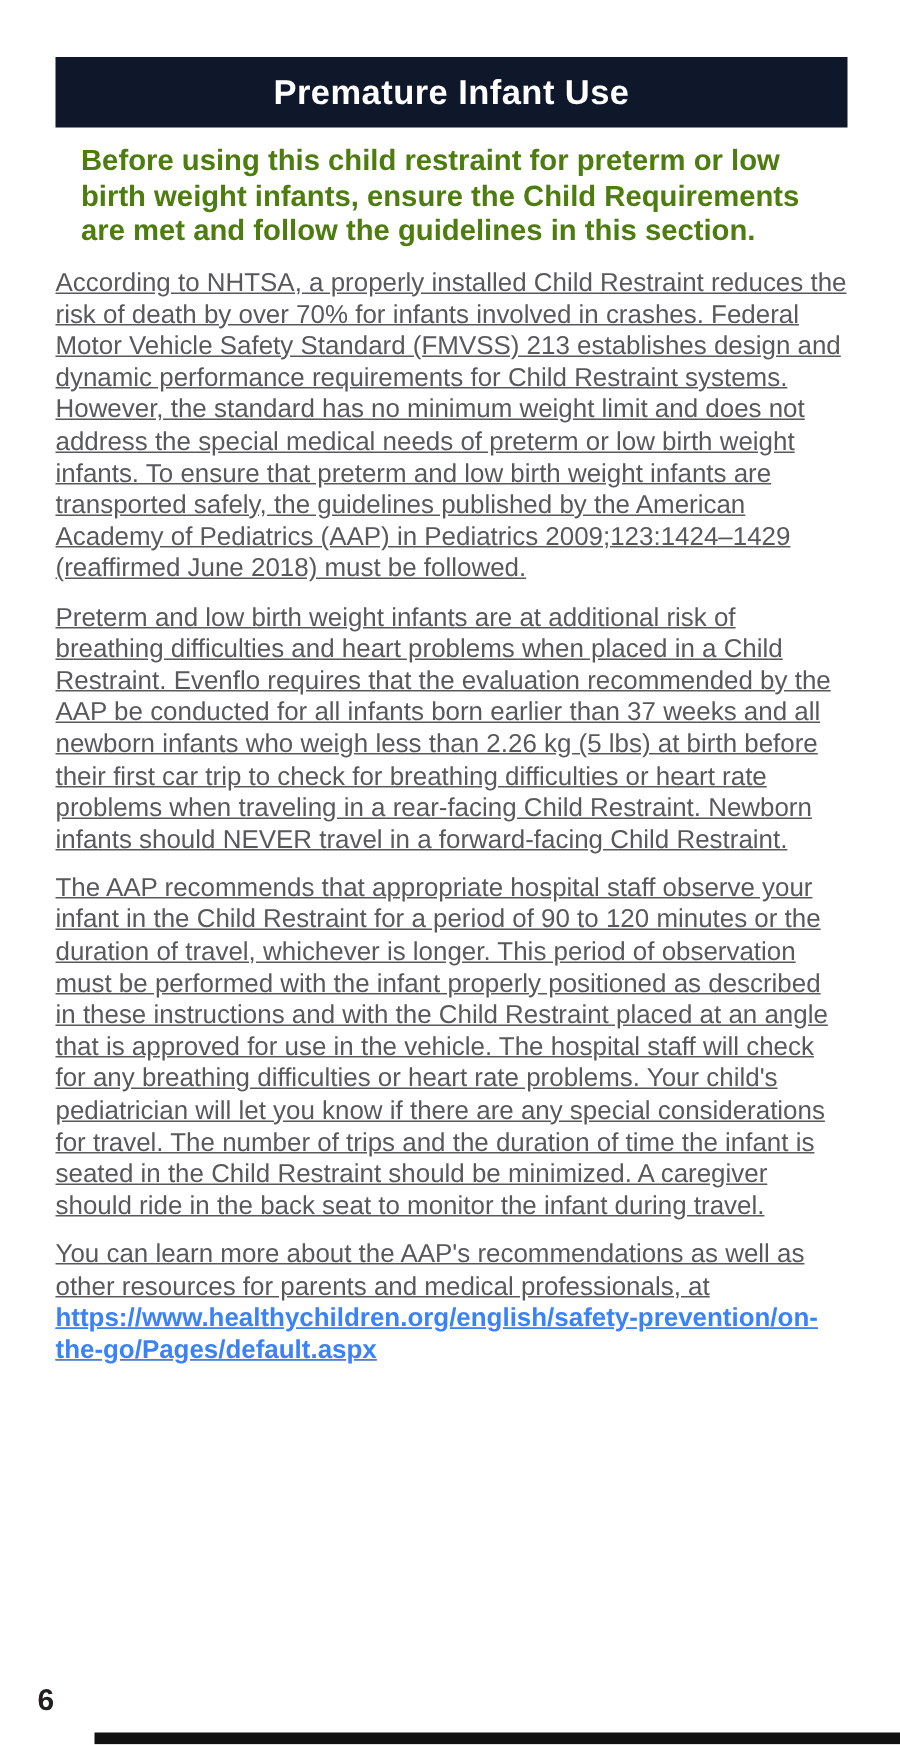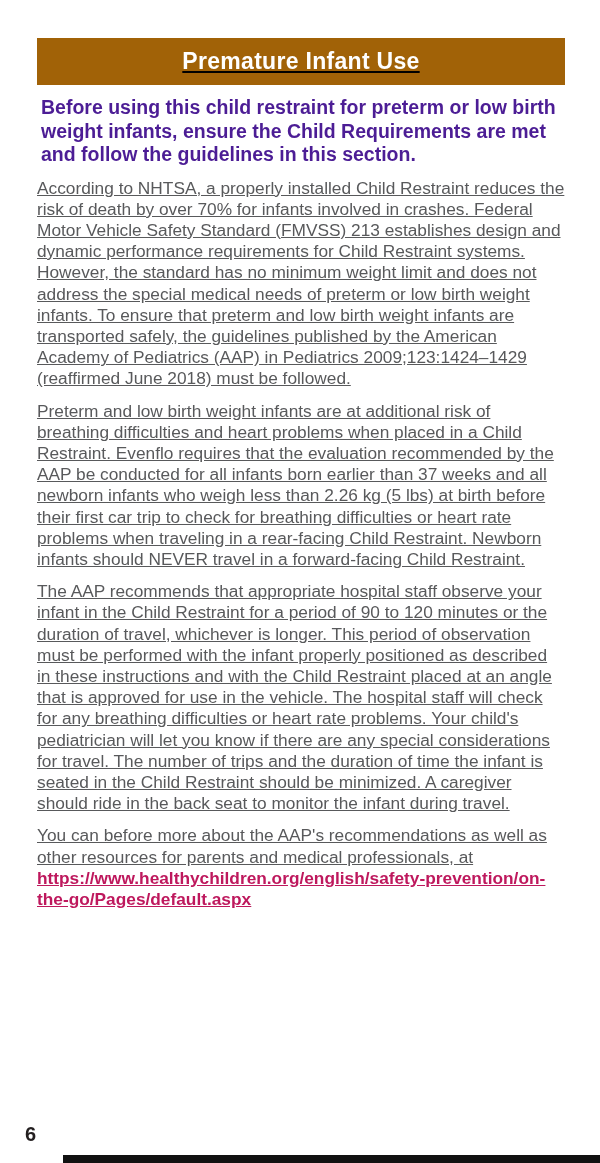"Premature Infant Use" .header-bar { background: #a16207 -> #0f172a; text-decoration: underline -> none }
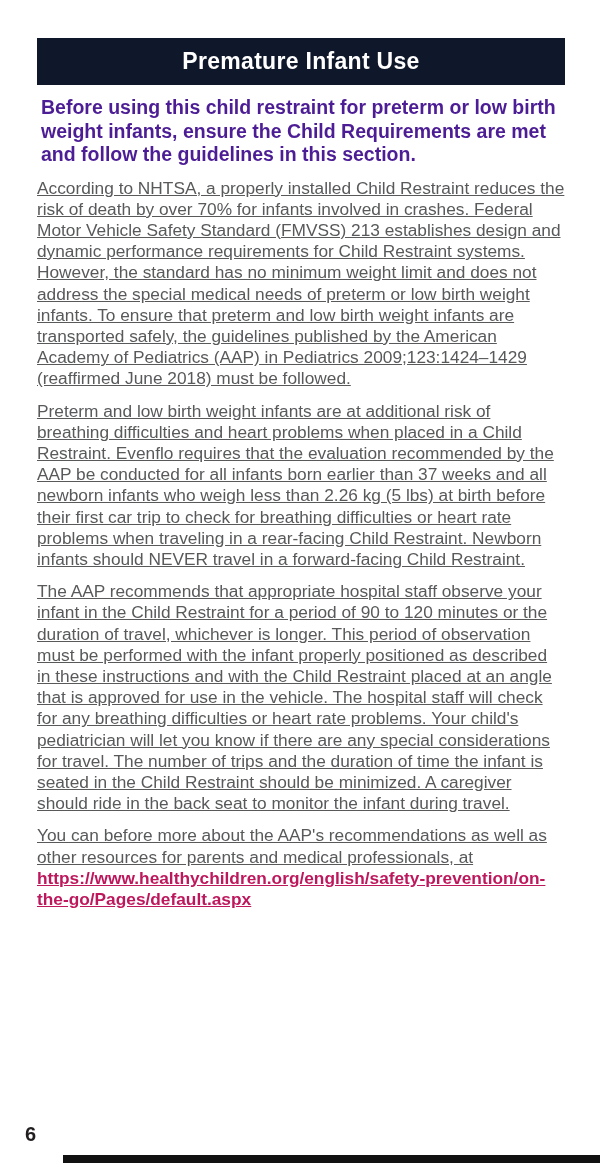"Before using this child restraint" .lead { color: #4c1d95 -> #4d7c0f; margin: 11px 0 0 4px -> 11px 0 0 17px }
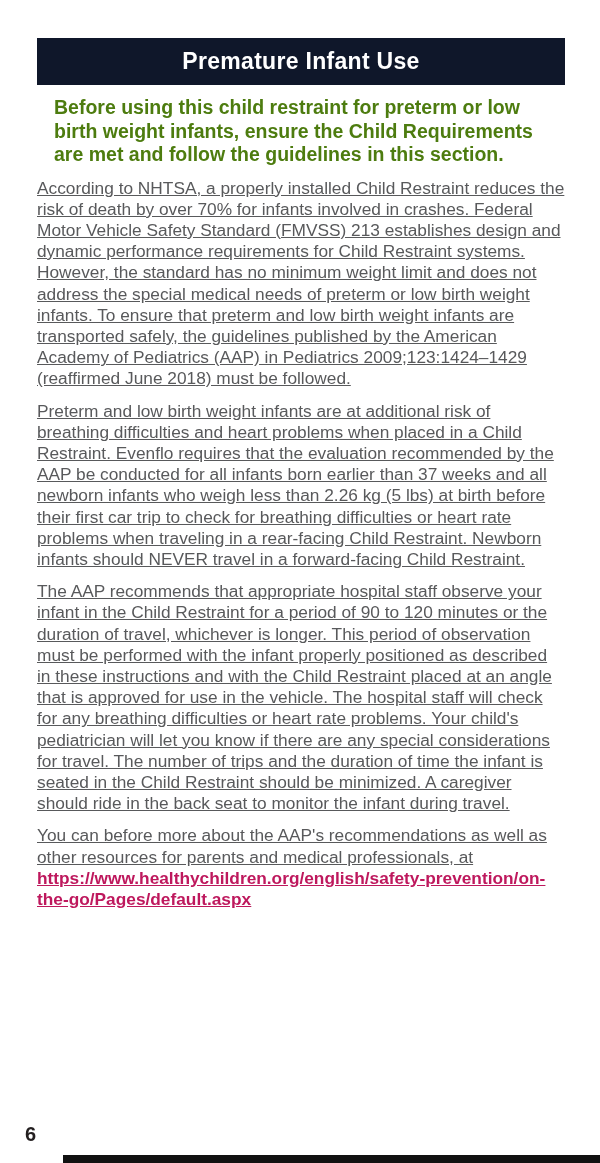"You can before more about" span { text: before -> learn }
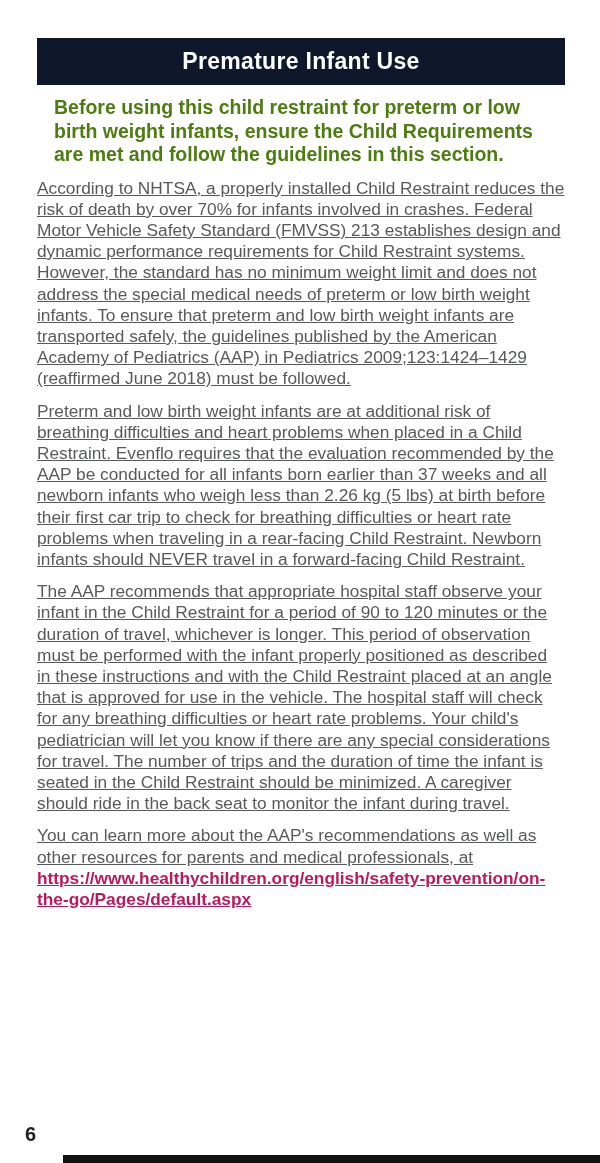"https://www.healthychildren.org/english/" .link { color: #be185d -> #3b82f6 }
